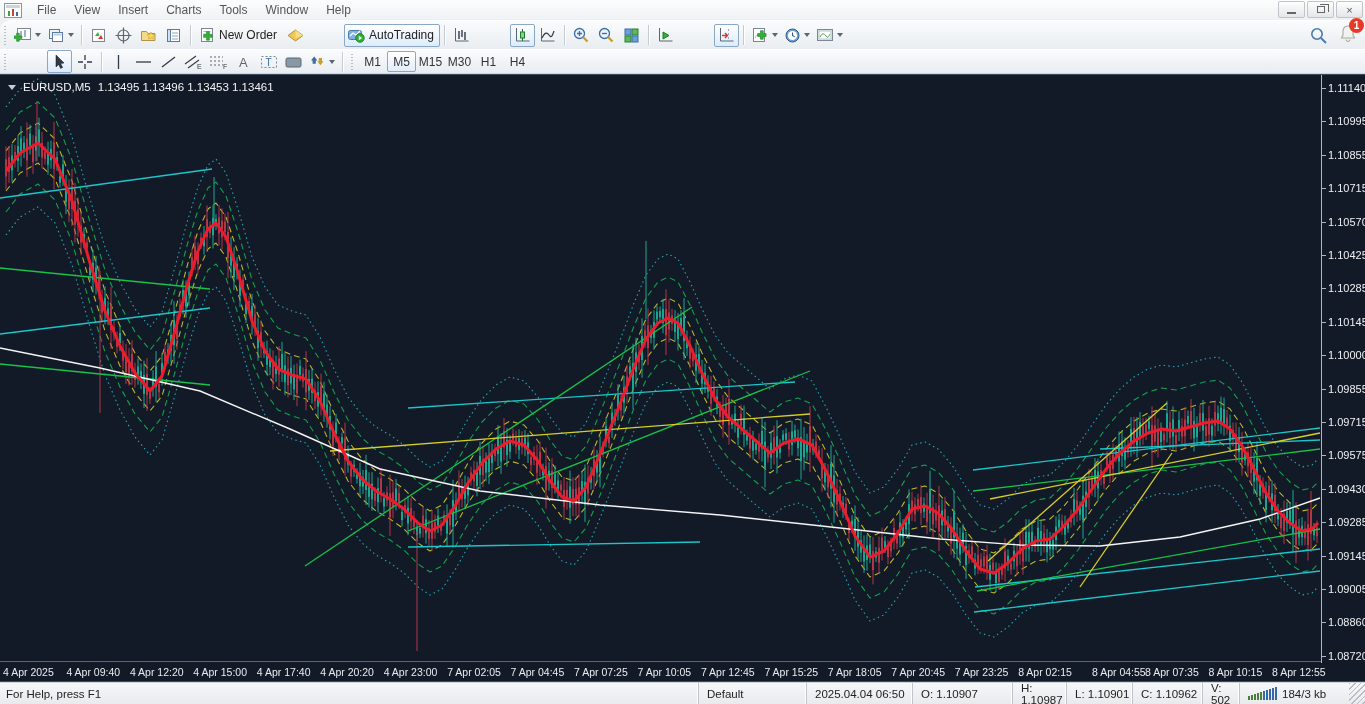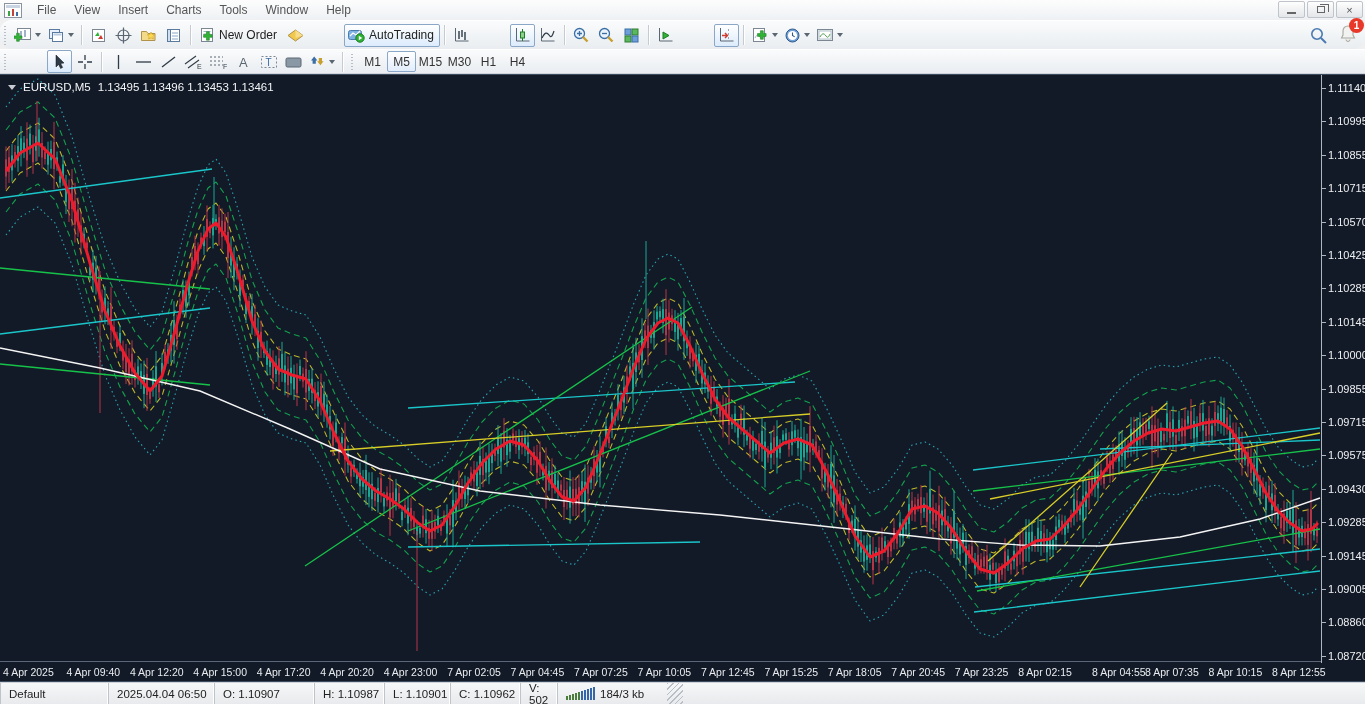"4 Apr 17:20" div.ttick { text: 17:20 -> 17:40 }
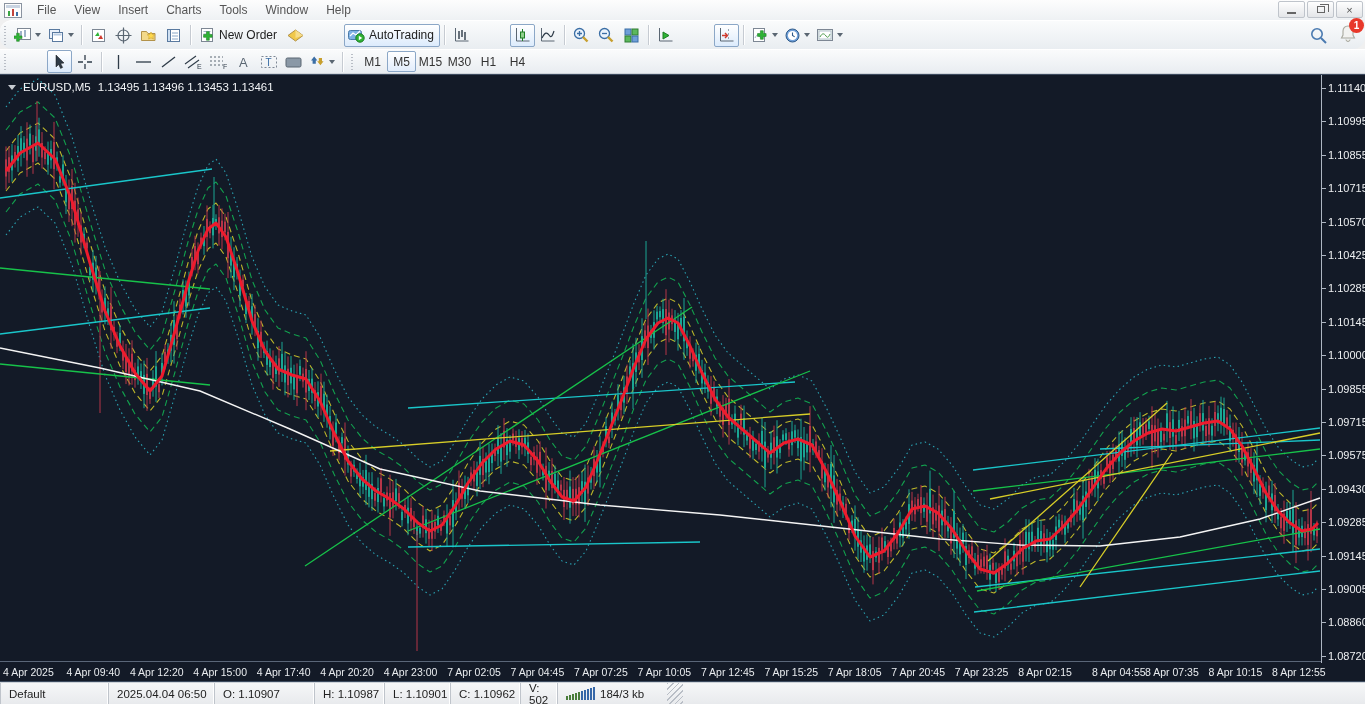"For Help, press F1" div.sb-help { html: none -> <div>For Help, press F1</div> }
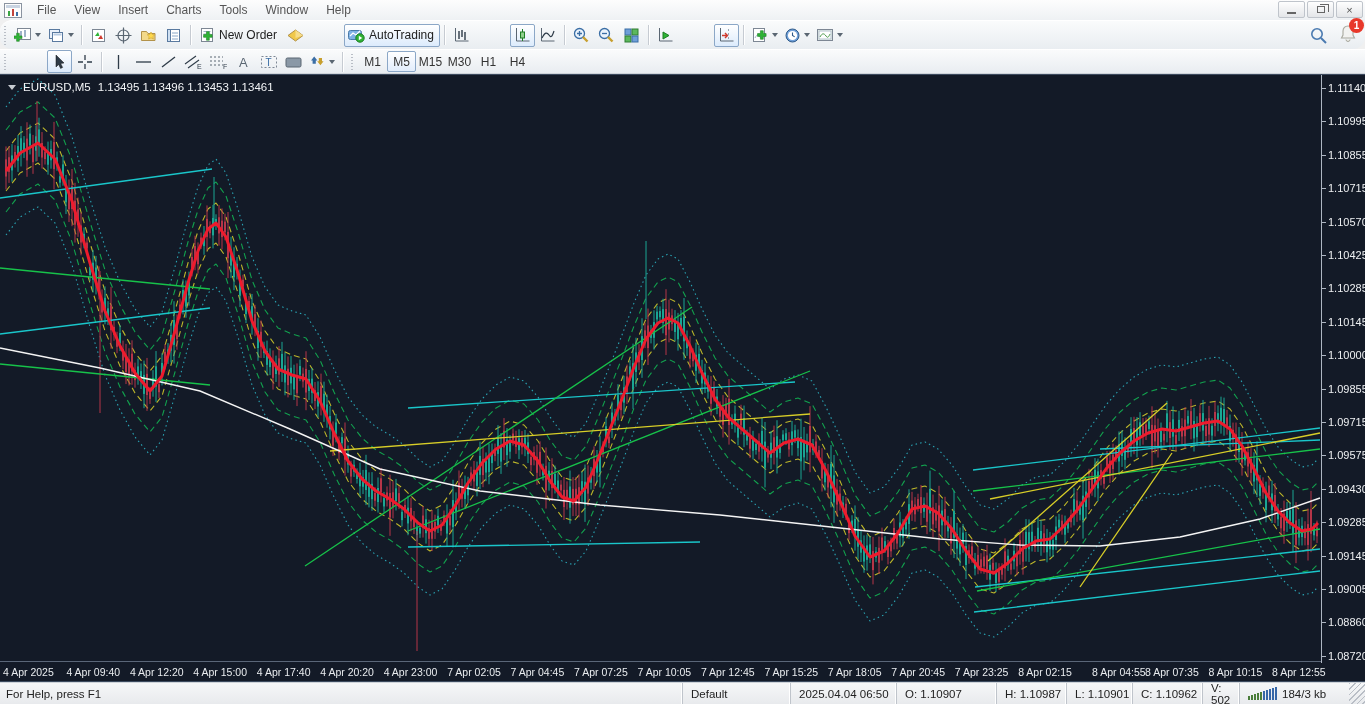"H: 1.10987" div.sb-seg { width: 70px -> 54px }
